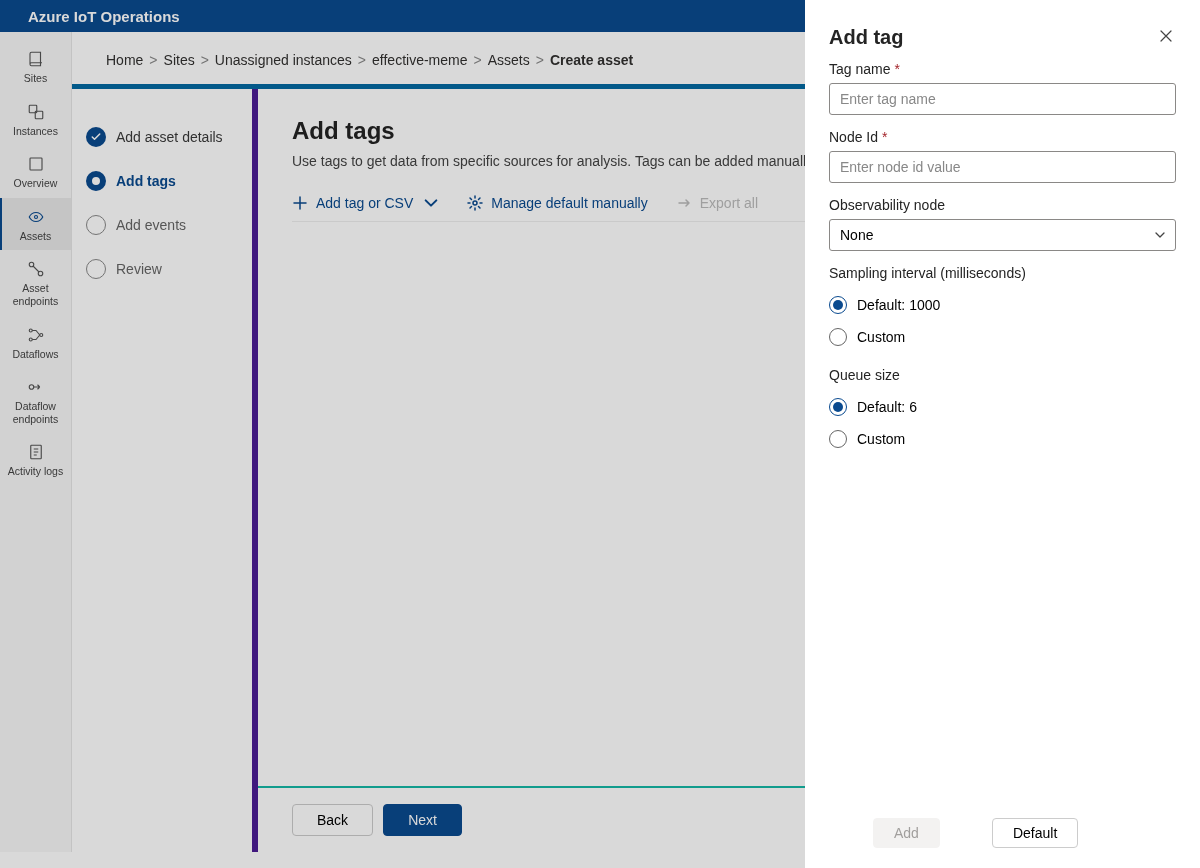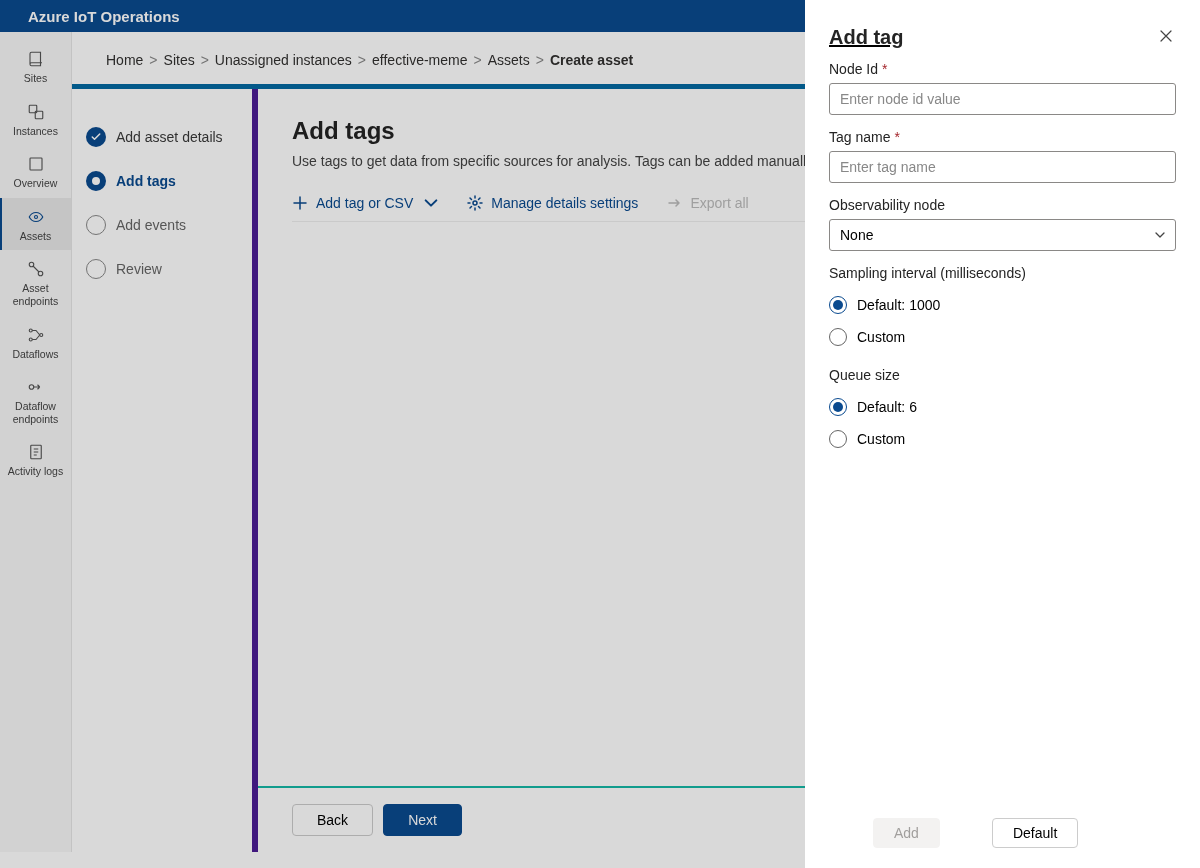"Add tag" .panel-header { text-decoration: underline -> none }
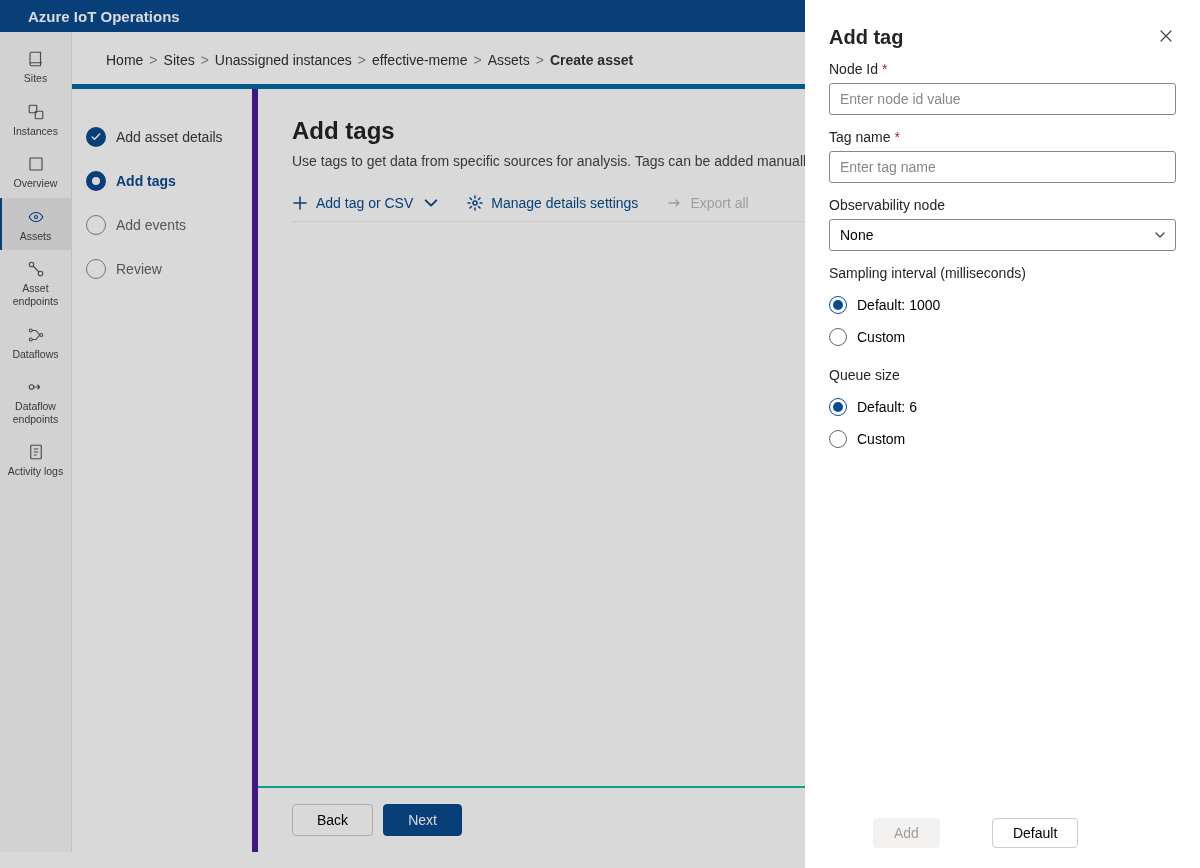"Node Id *" div.field { order: before "Tag name *" -> after "Tag name *" }
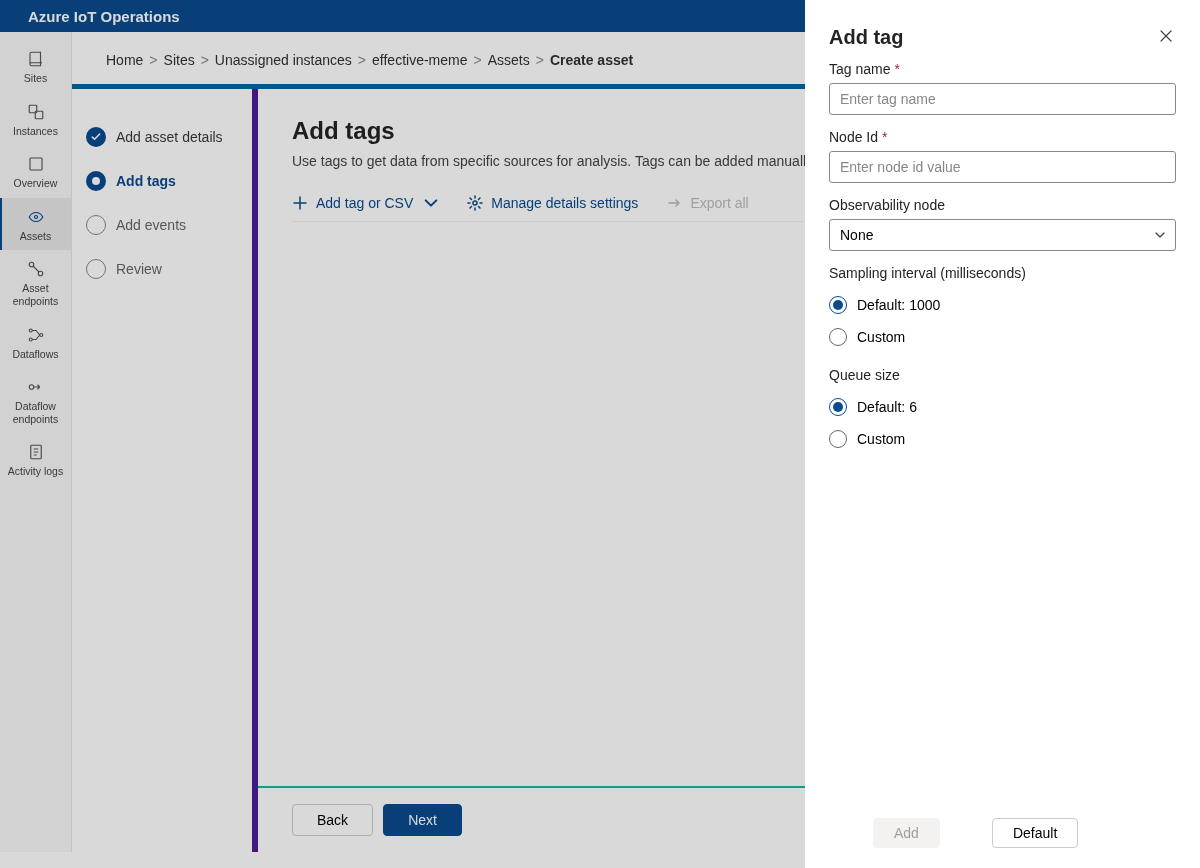"Manage details settings" span { text: details settings -> default manually }
